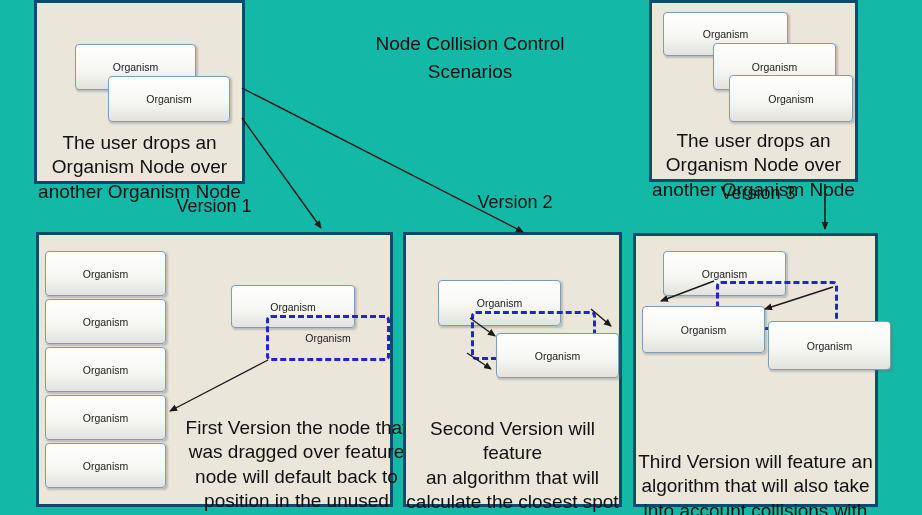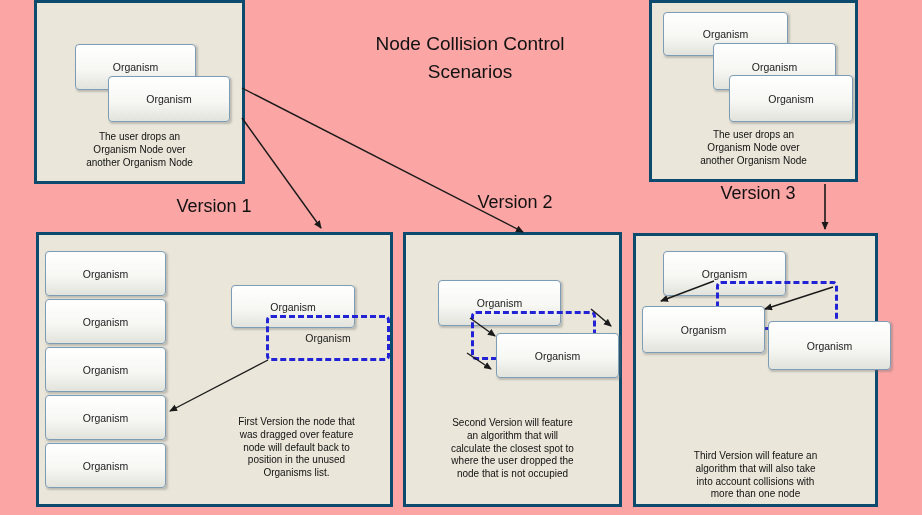"Node Collision Control" #canvas { background: #fca5a5 -> #14b8a6 }
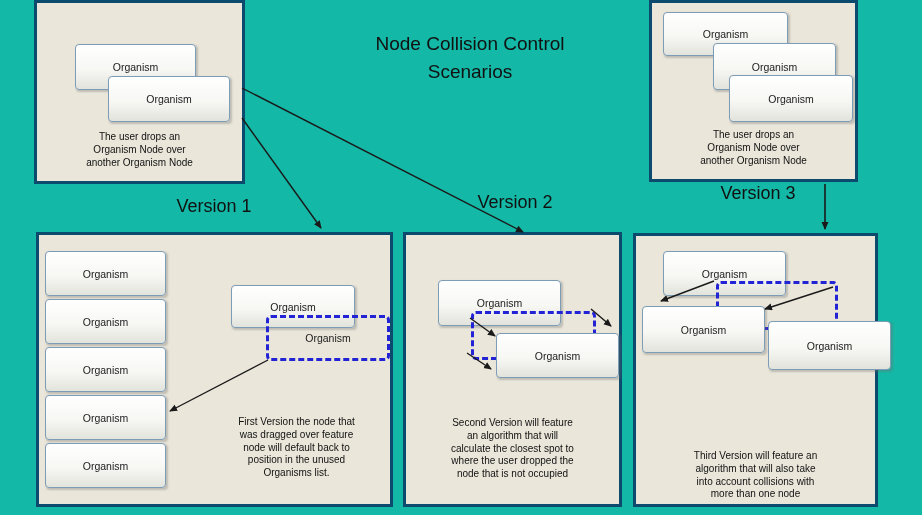"The user drops an" .caption { font-size: 10px -> 19px }
